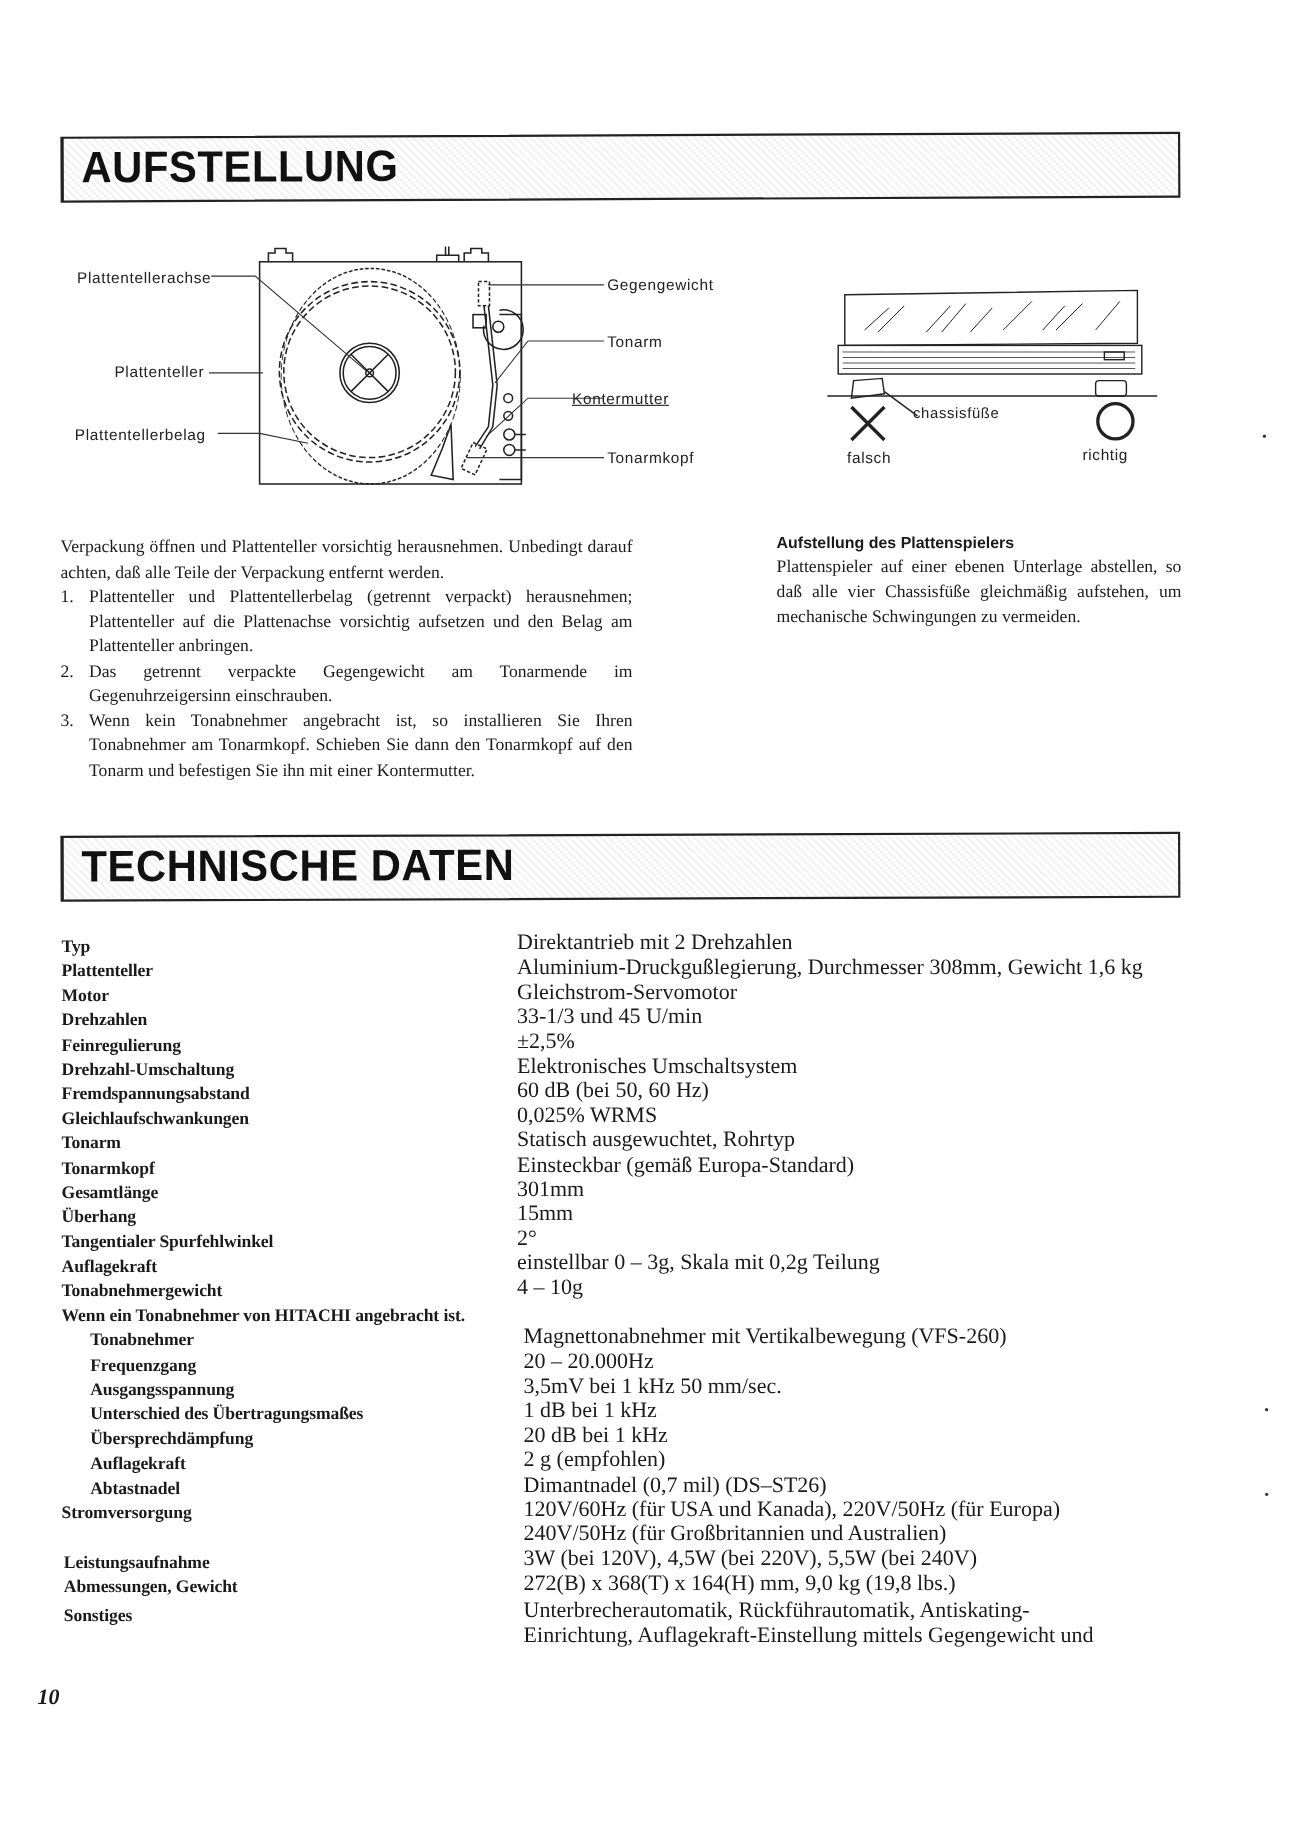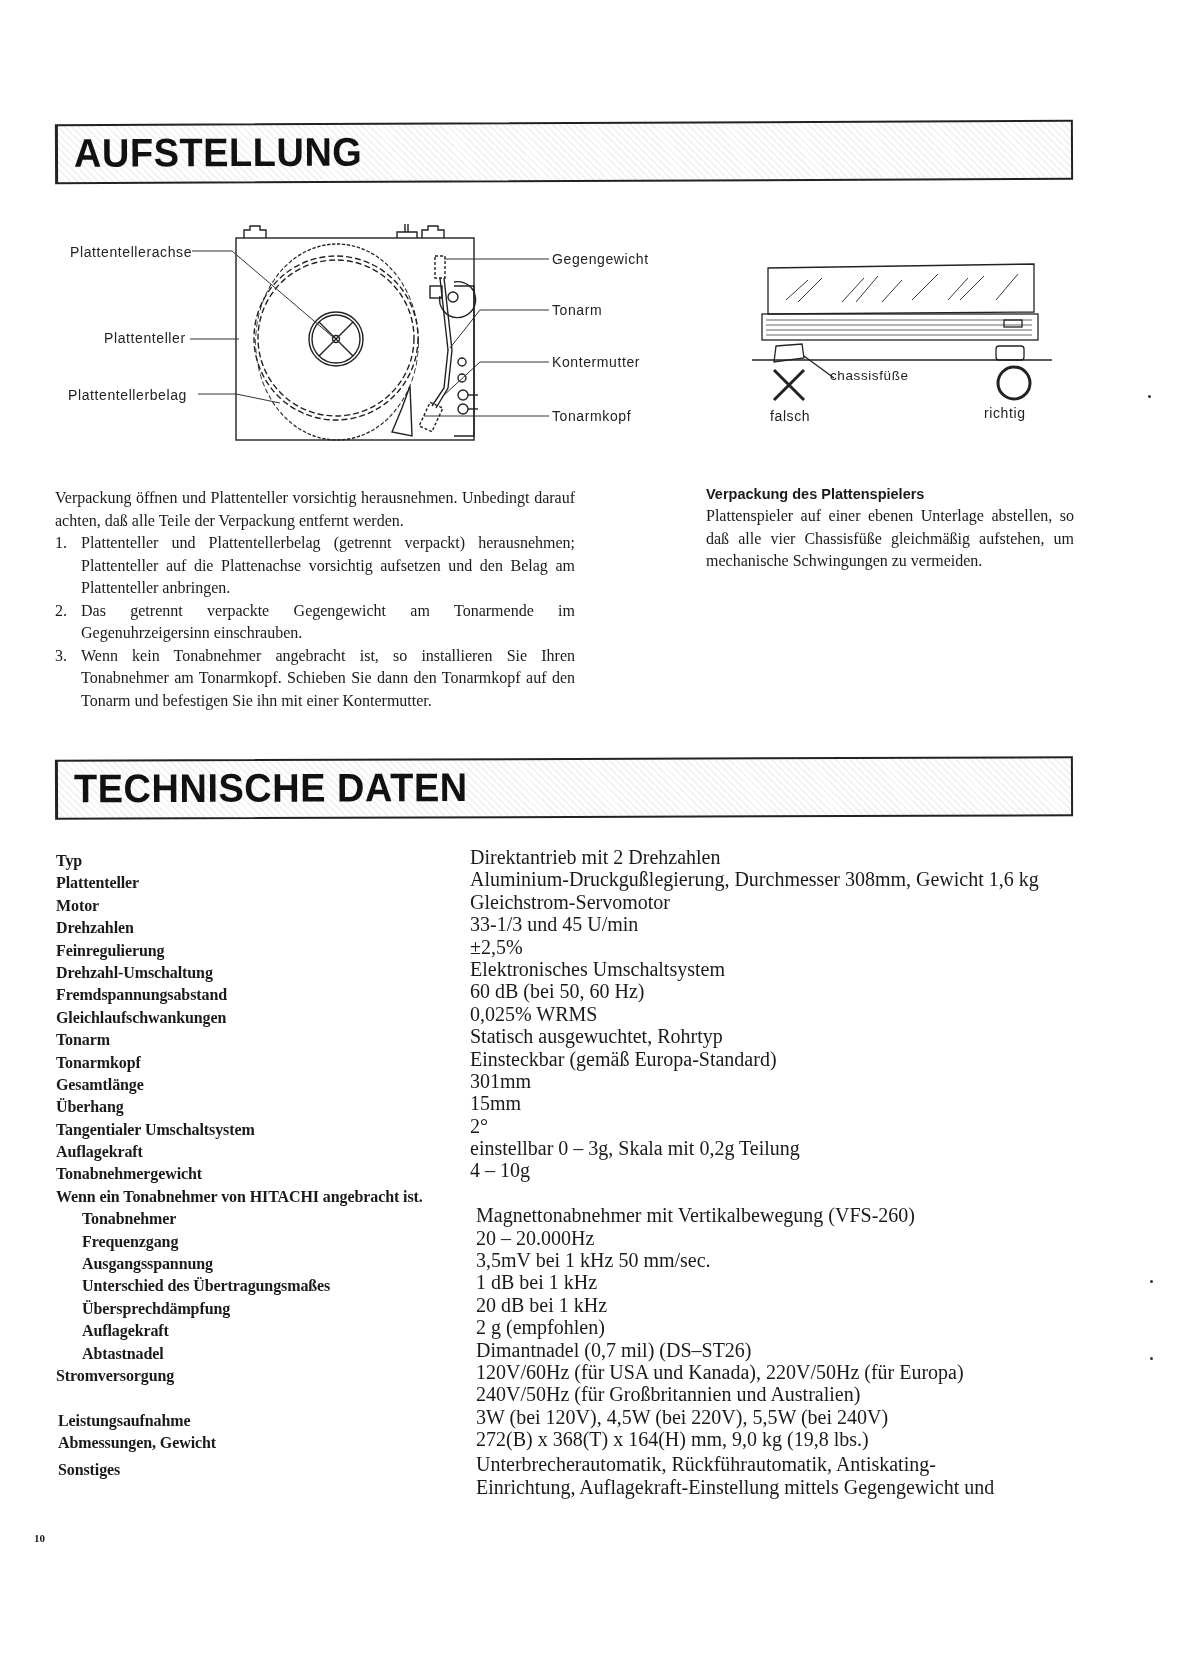"Kontermutter" span.diag-label { left: 540px -> 508px; text-decoration: none -> underline }
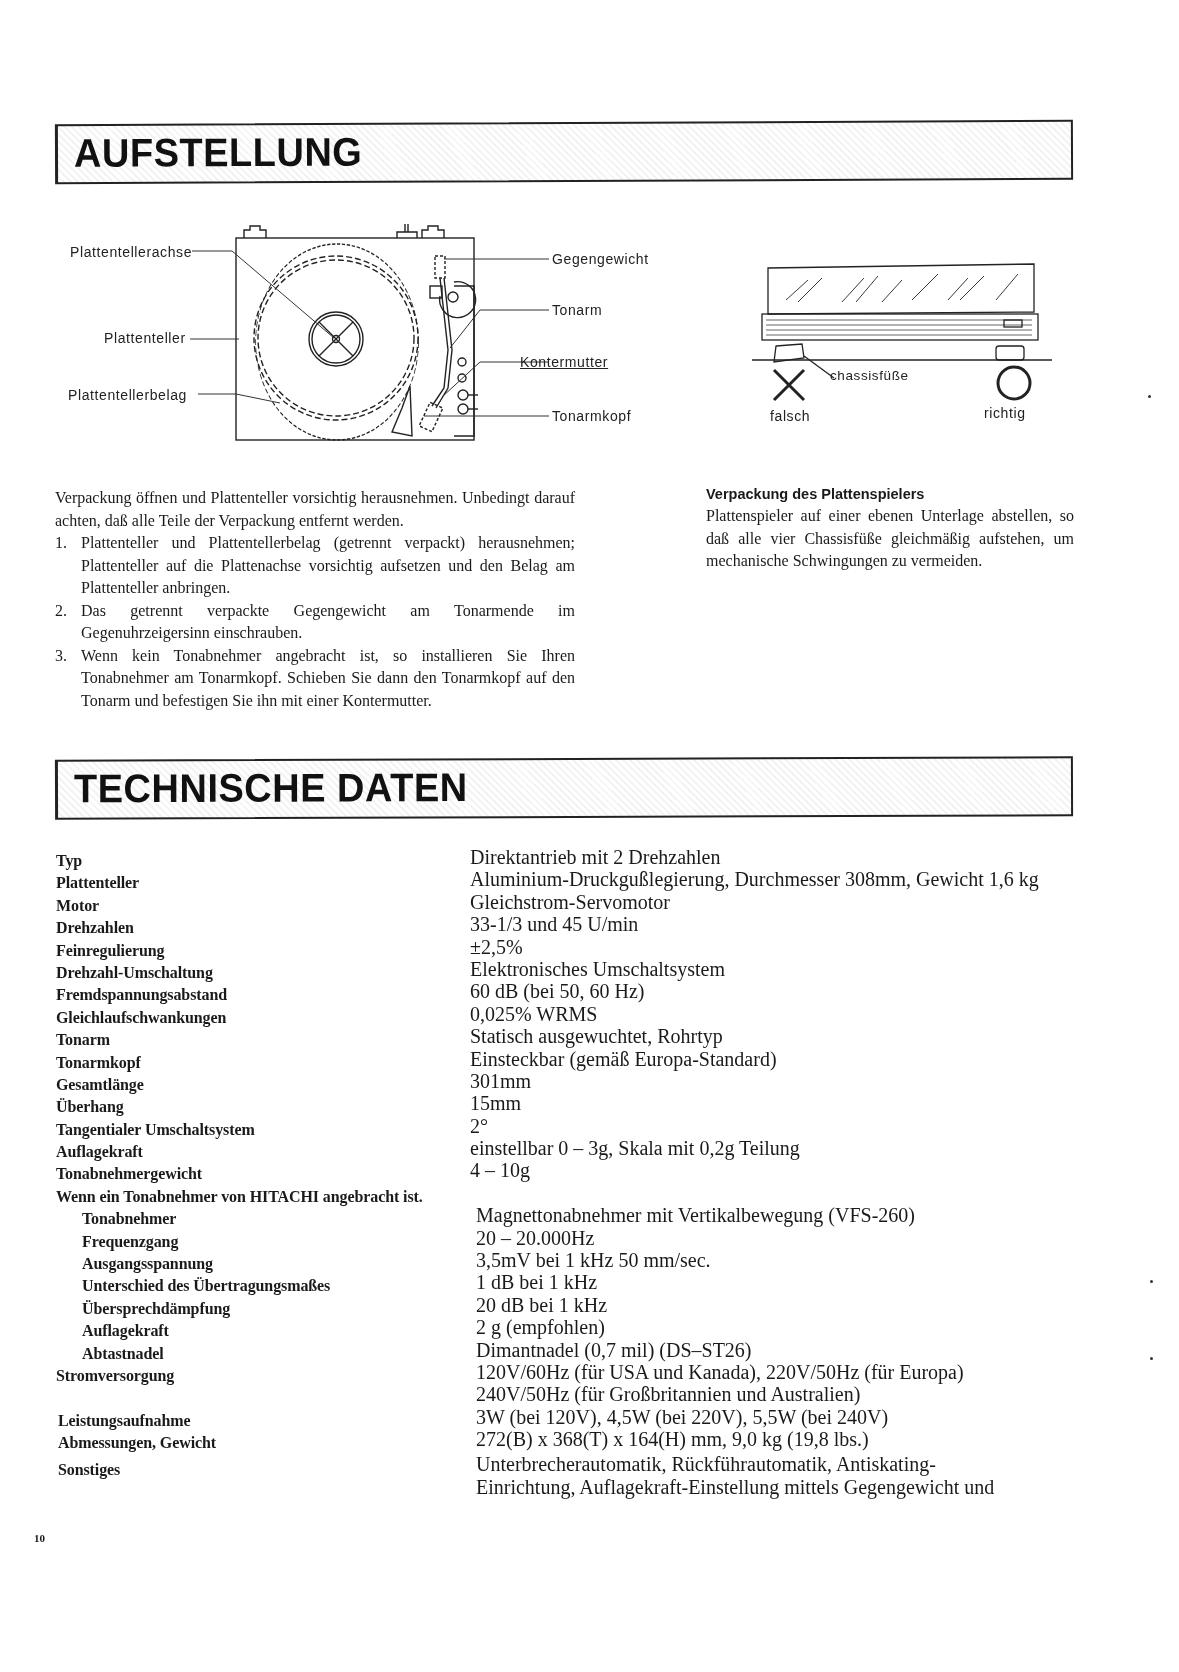"Verpackung des Plattenspielers" div.side-heading { text: Verpackung -> Aufstellung }
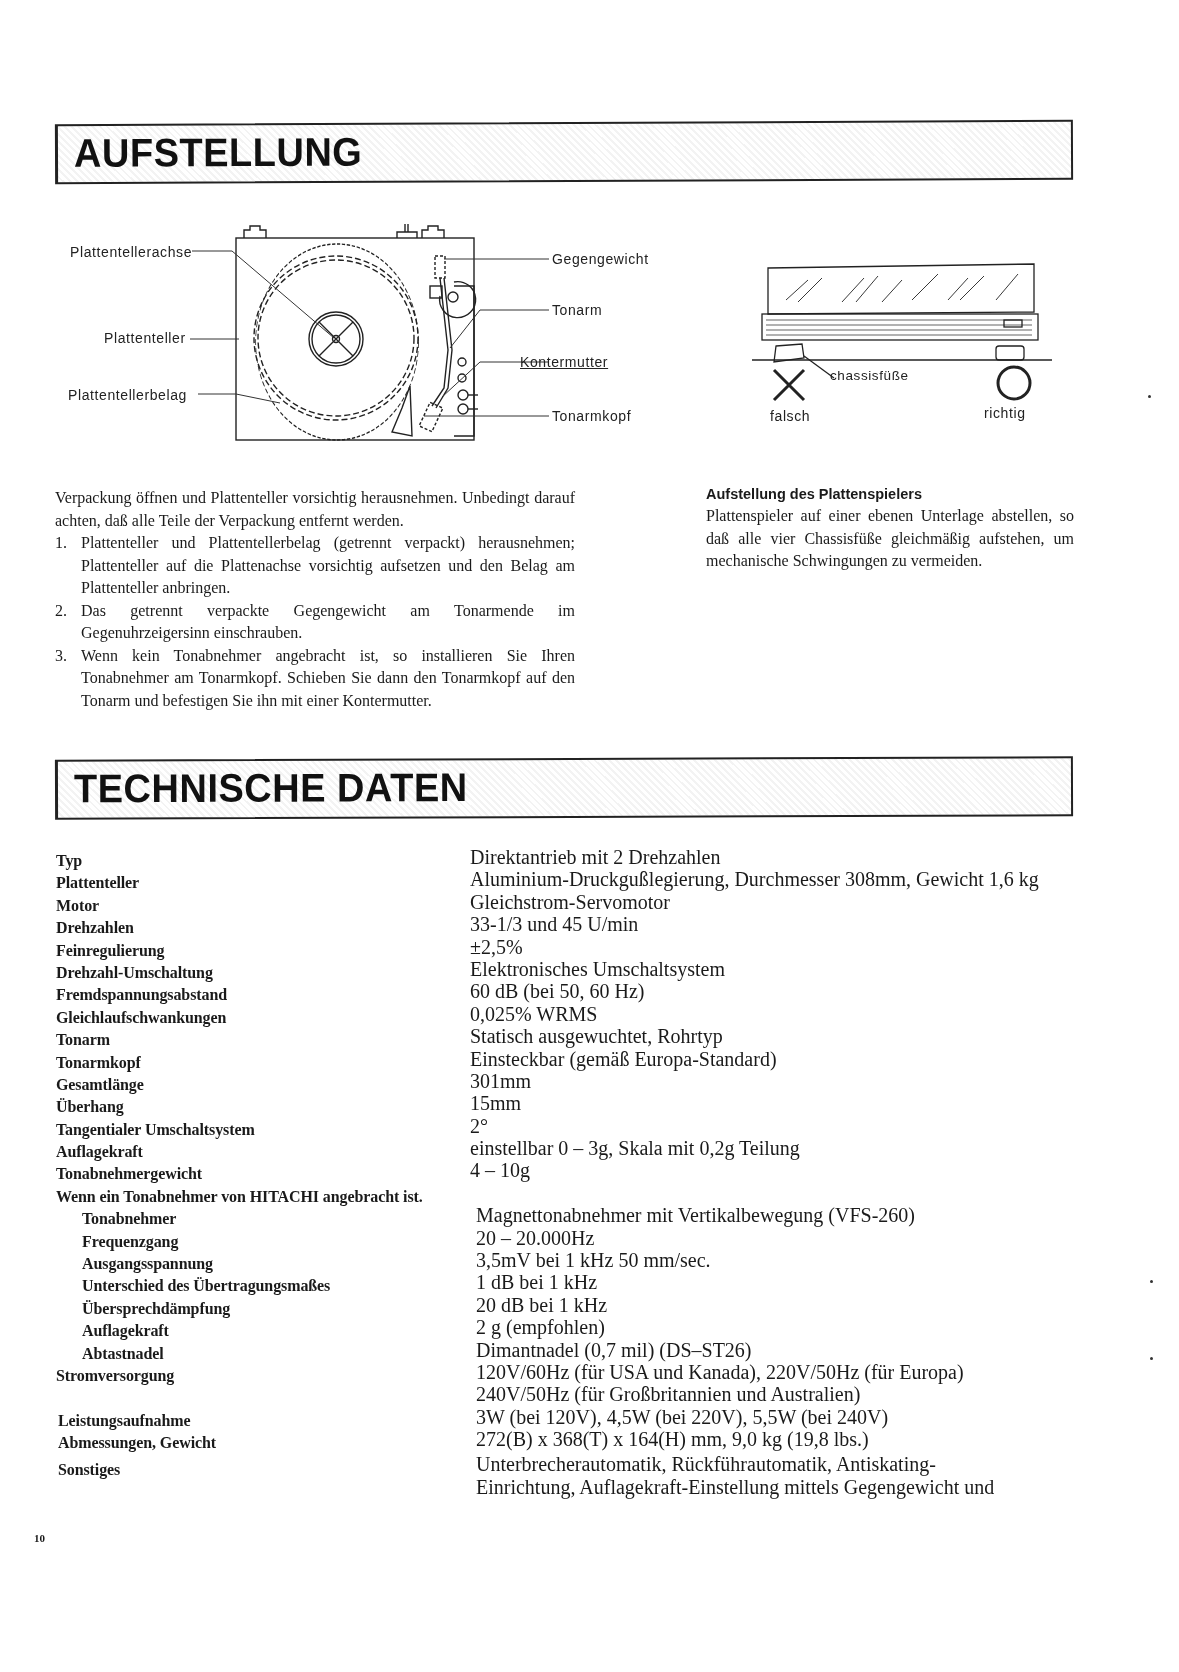"Tangentialer Umschaltsystem" span.spec-label { text: Umschaltsystem -> Spurfehlwinkel }
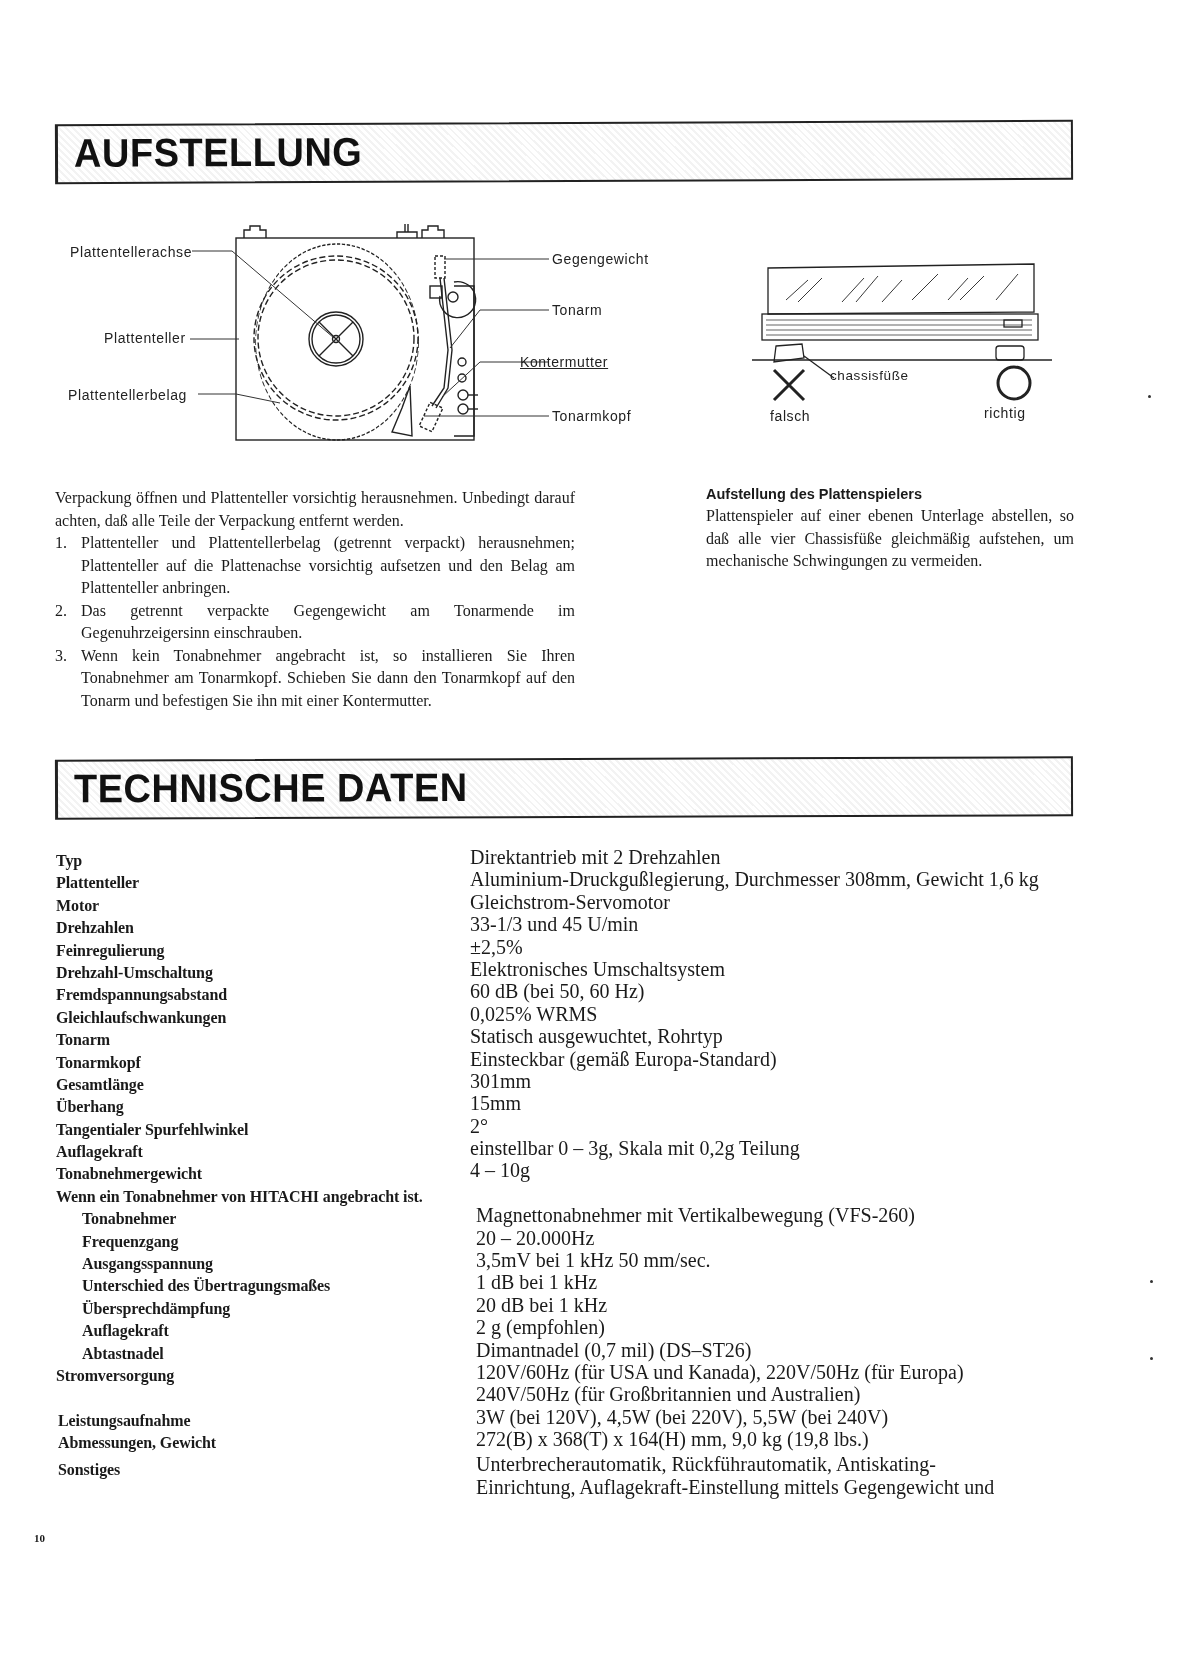"10" .page-number { font-size: 11px -> 20px; font-style: none -> italic }
